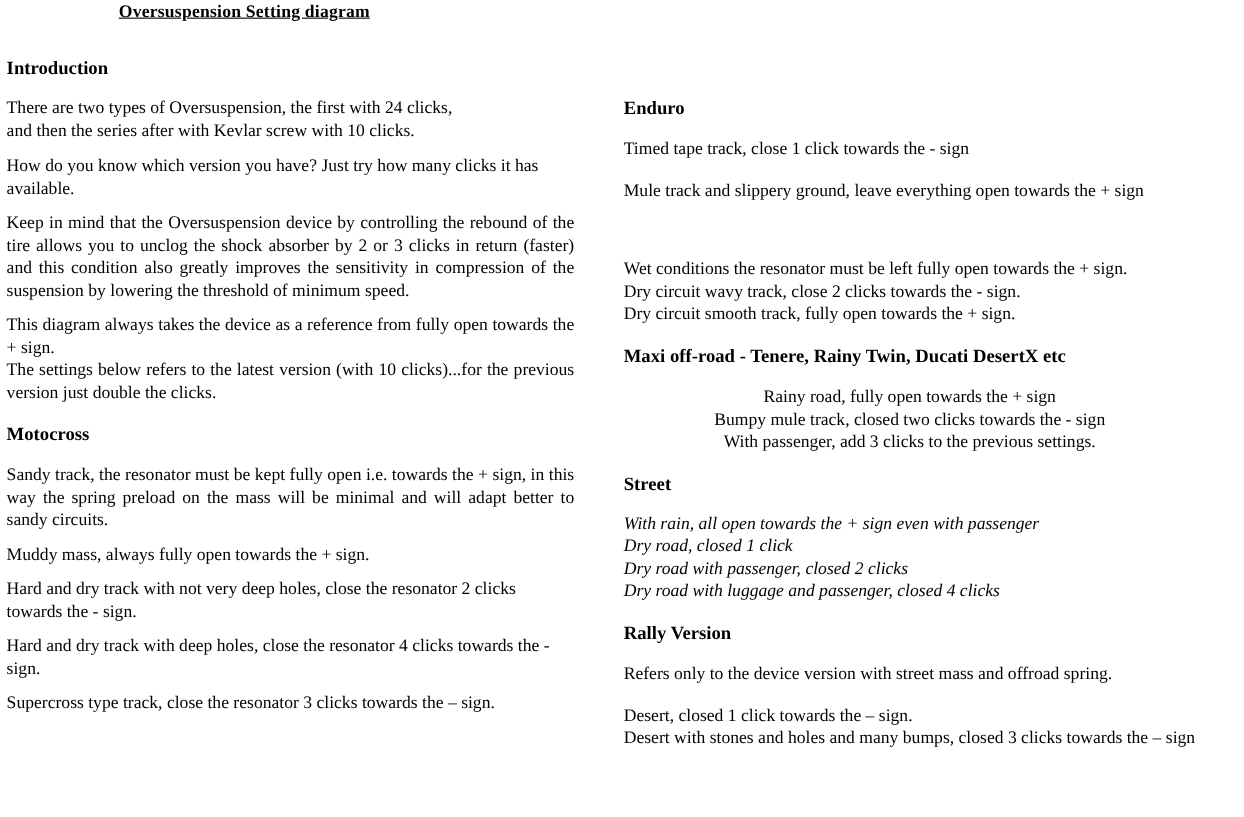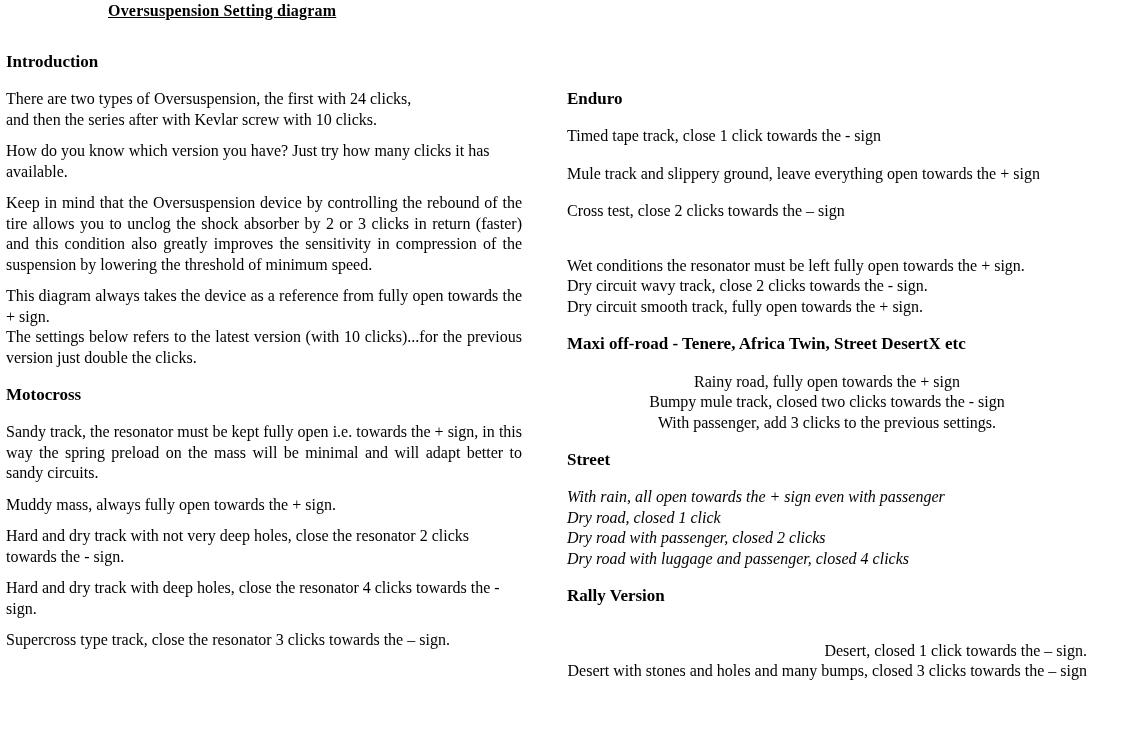"Cross test, close 2 clicks" p.para { html: <p>Cross test, close 2 clicks towards the – sign</p> -> none }
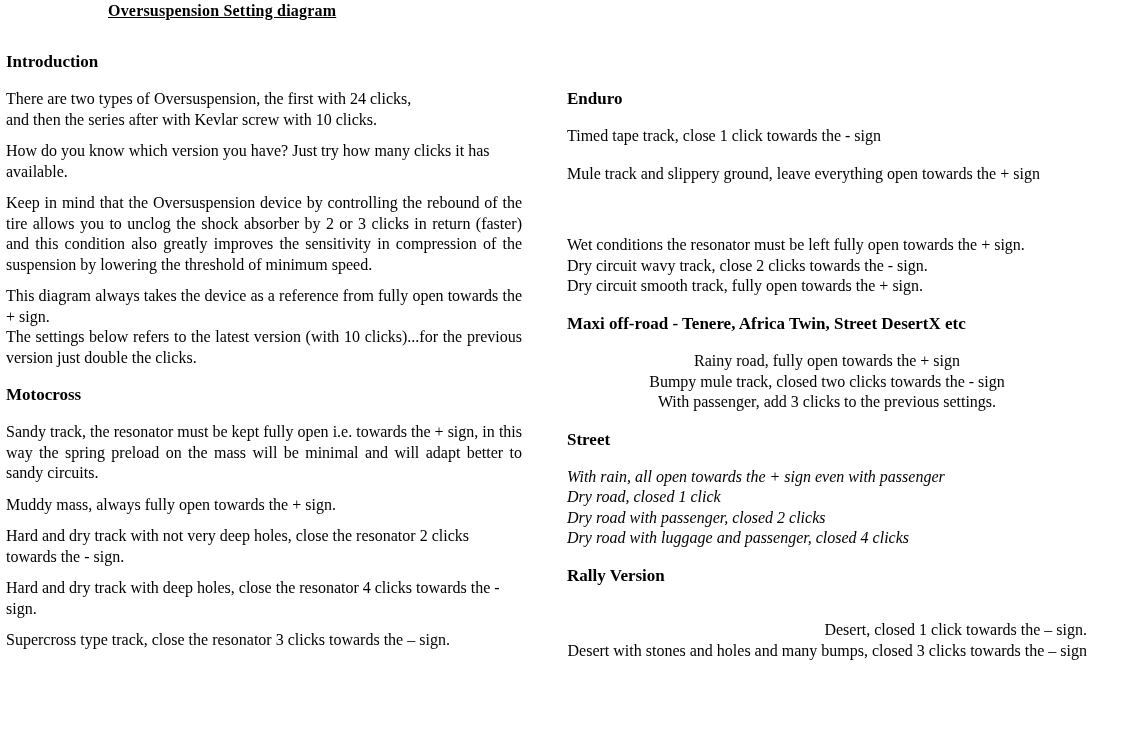"- Tenere, Africa Twin, Street" span { text: Africa Twin, Street -> Rainy Twin, Ducati }
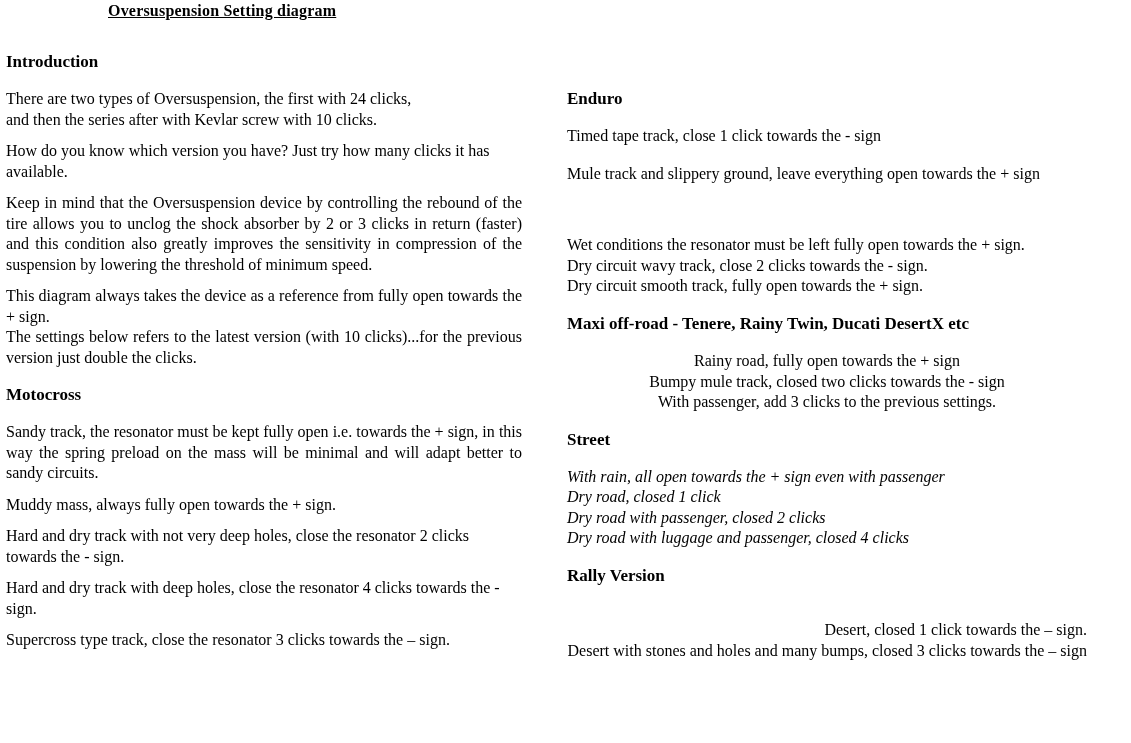"Refers only to the device" p.para { html: none -> <p>Refers only to the device version with street mass and offroad spring.</p> }
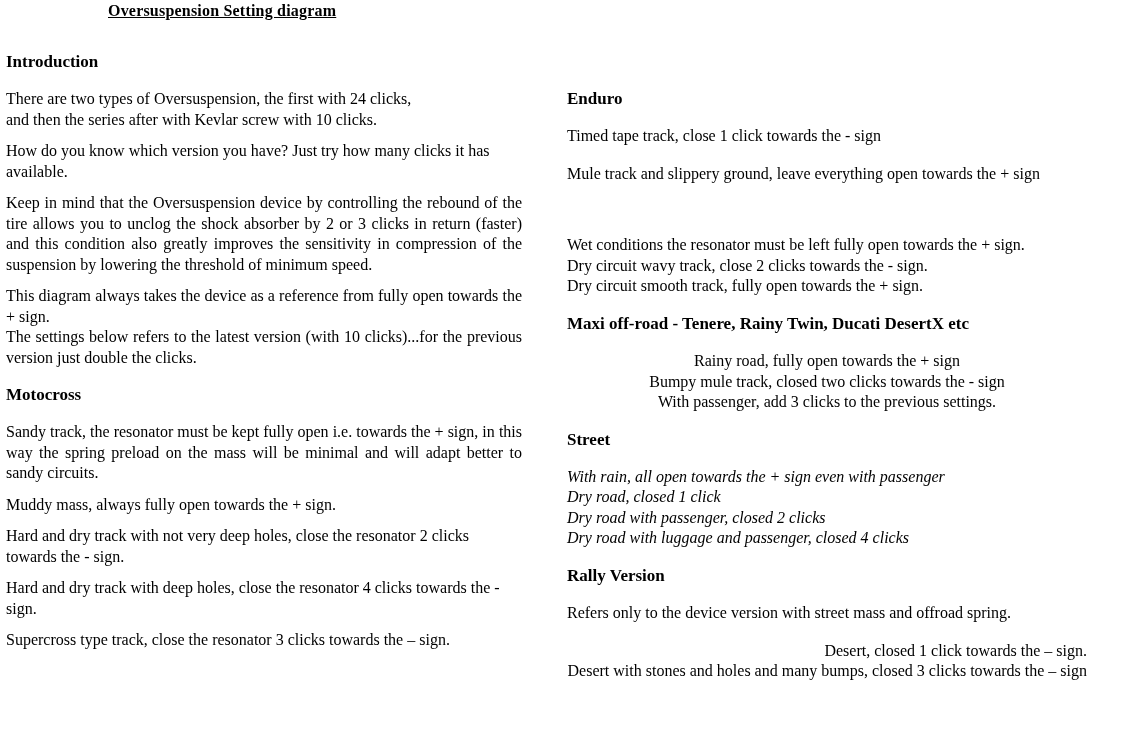"Desert, closed 1 click towards" p.para { text-align: right -> none }
